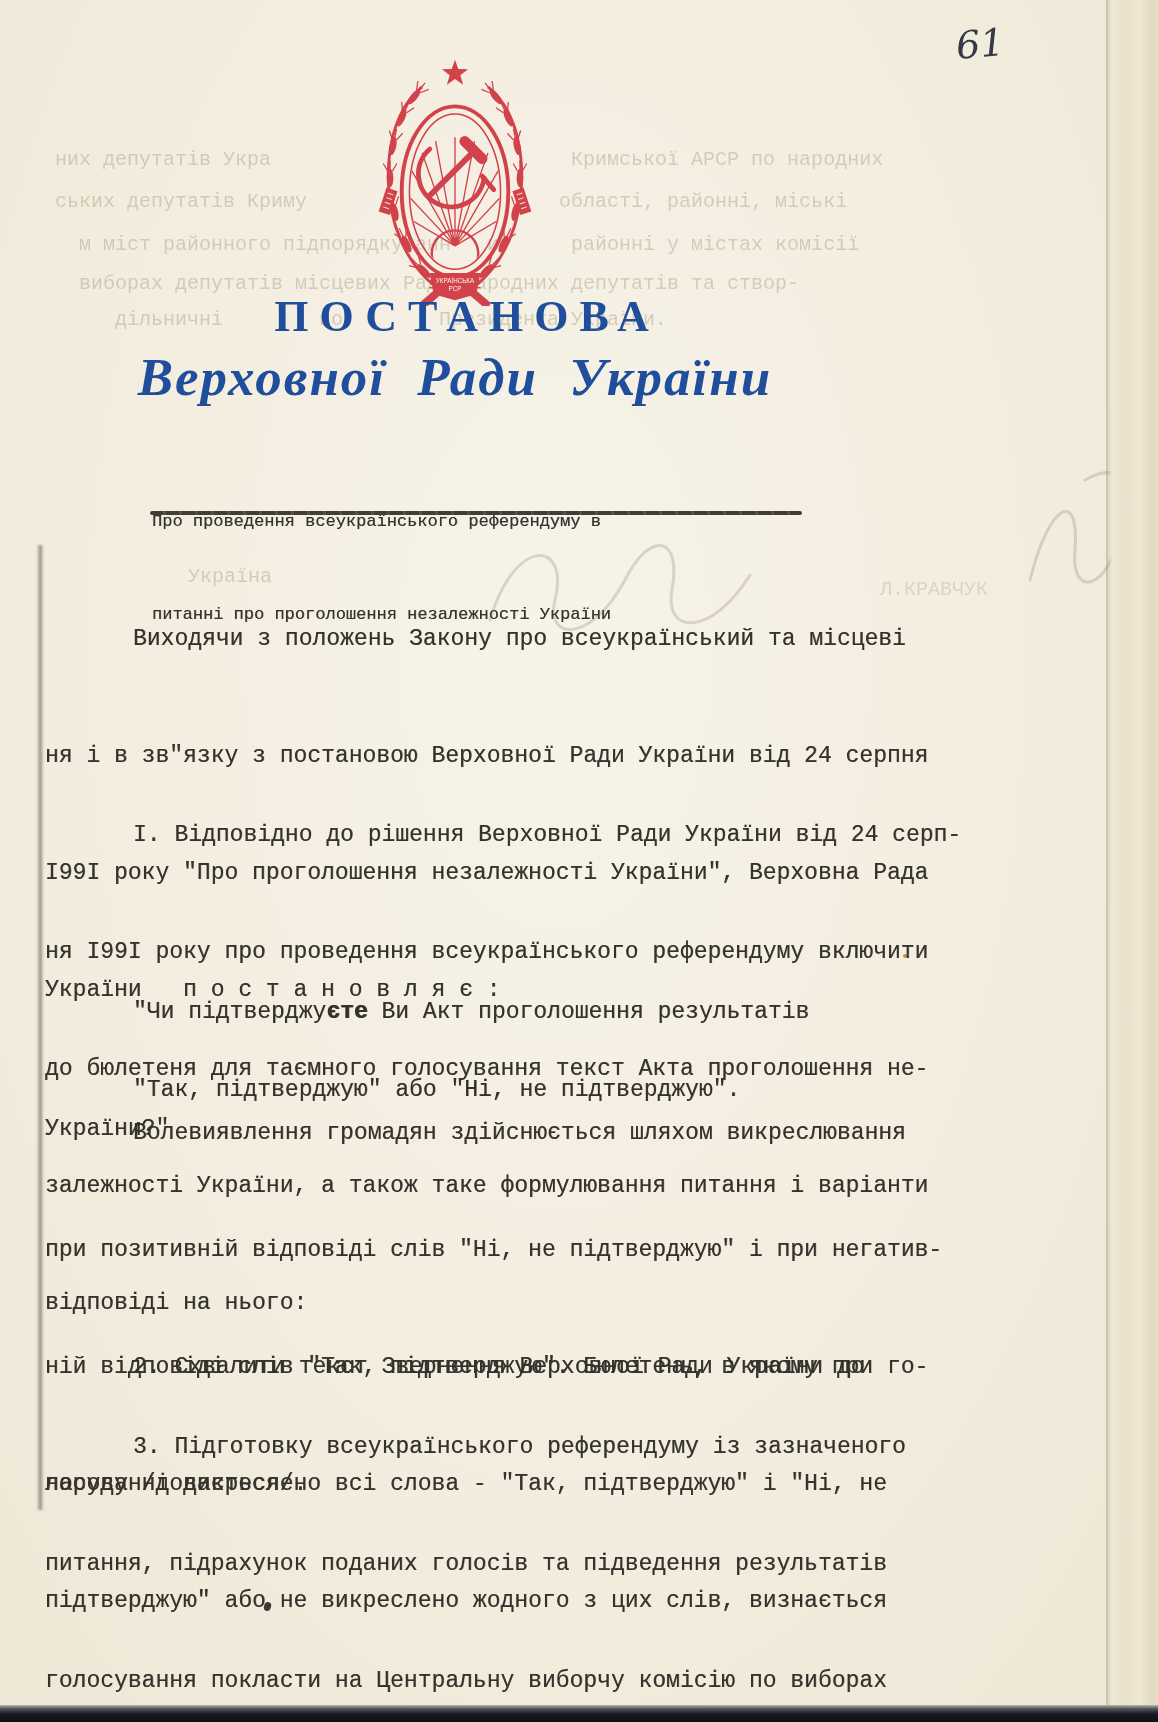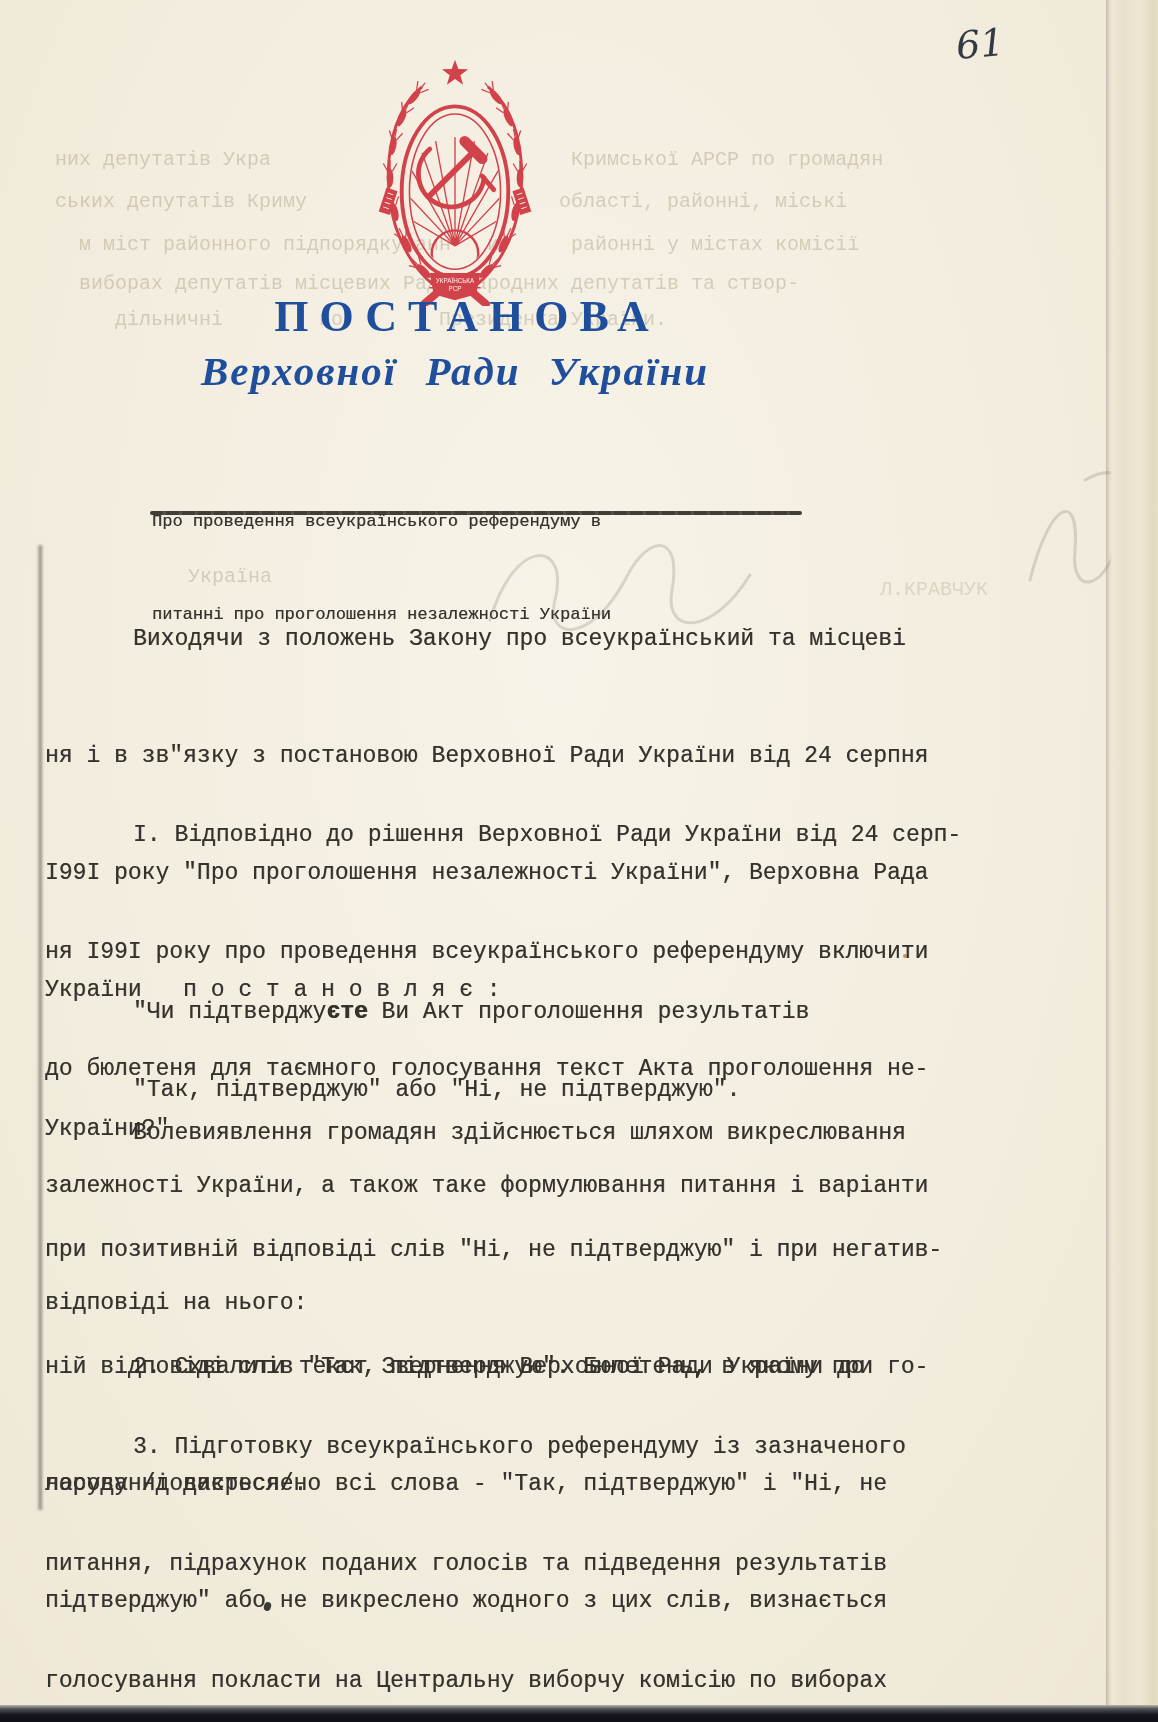"них депутатів Укра Кримської АРСР" div.gl { text: громадян -> народних }
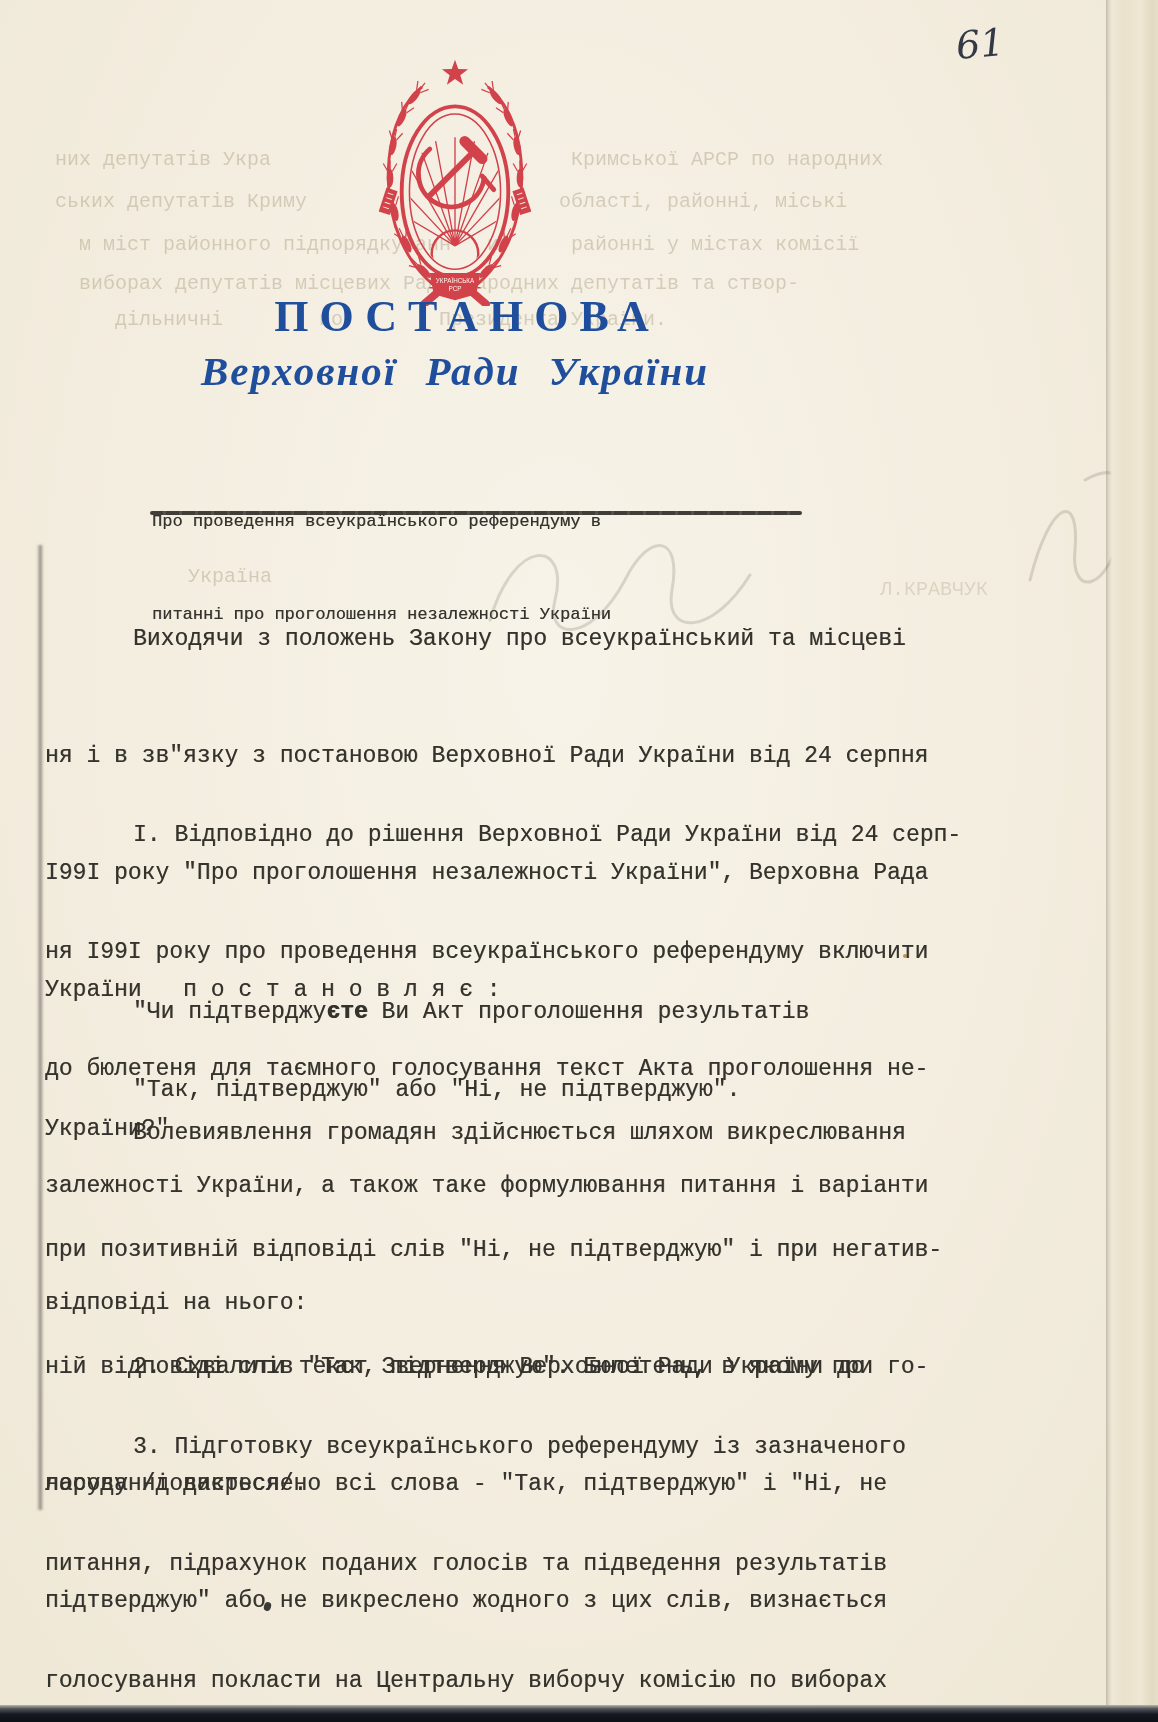"Верховної Ради України" .title2 { font-size: 41px -> 53px }
